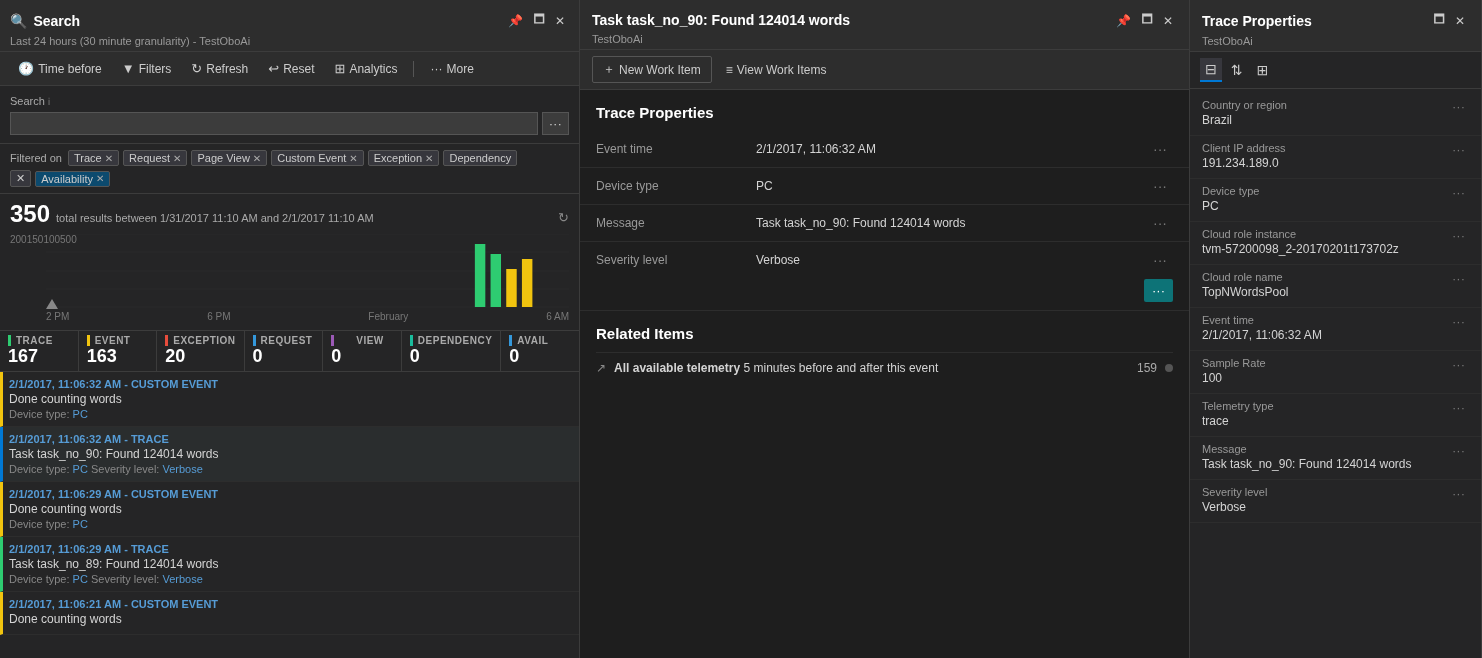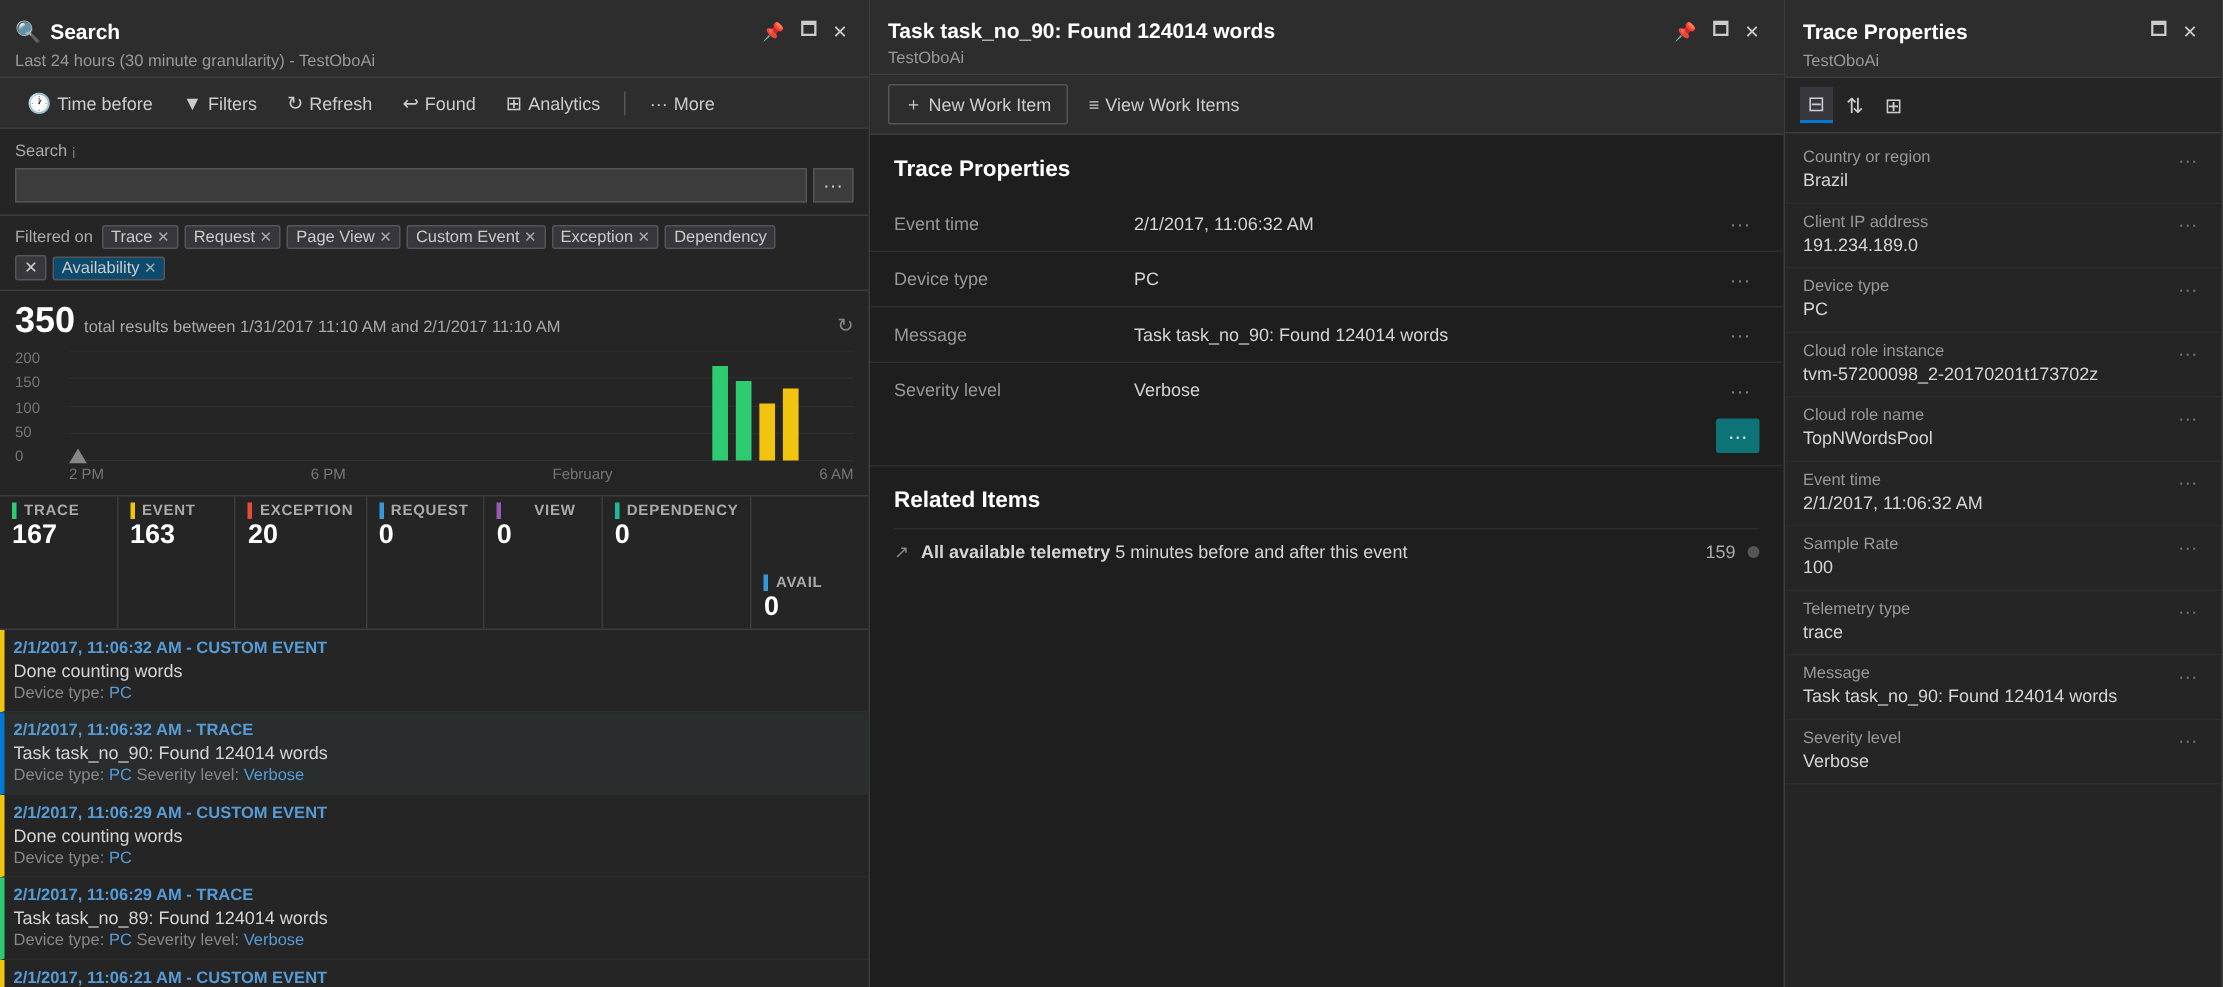"Found" span { text: Found -> Reset }
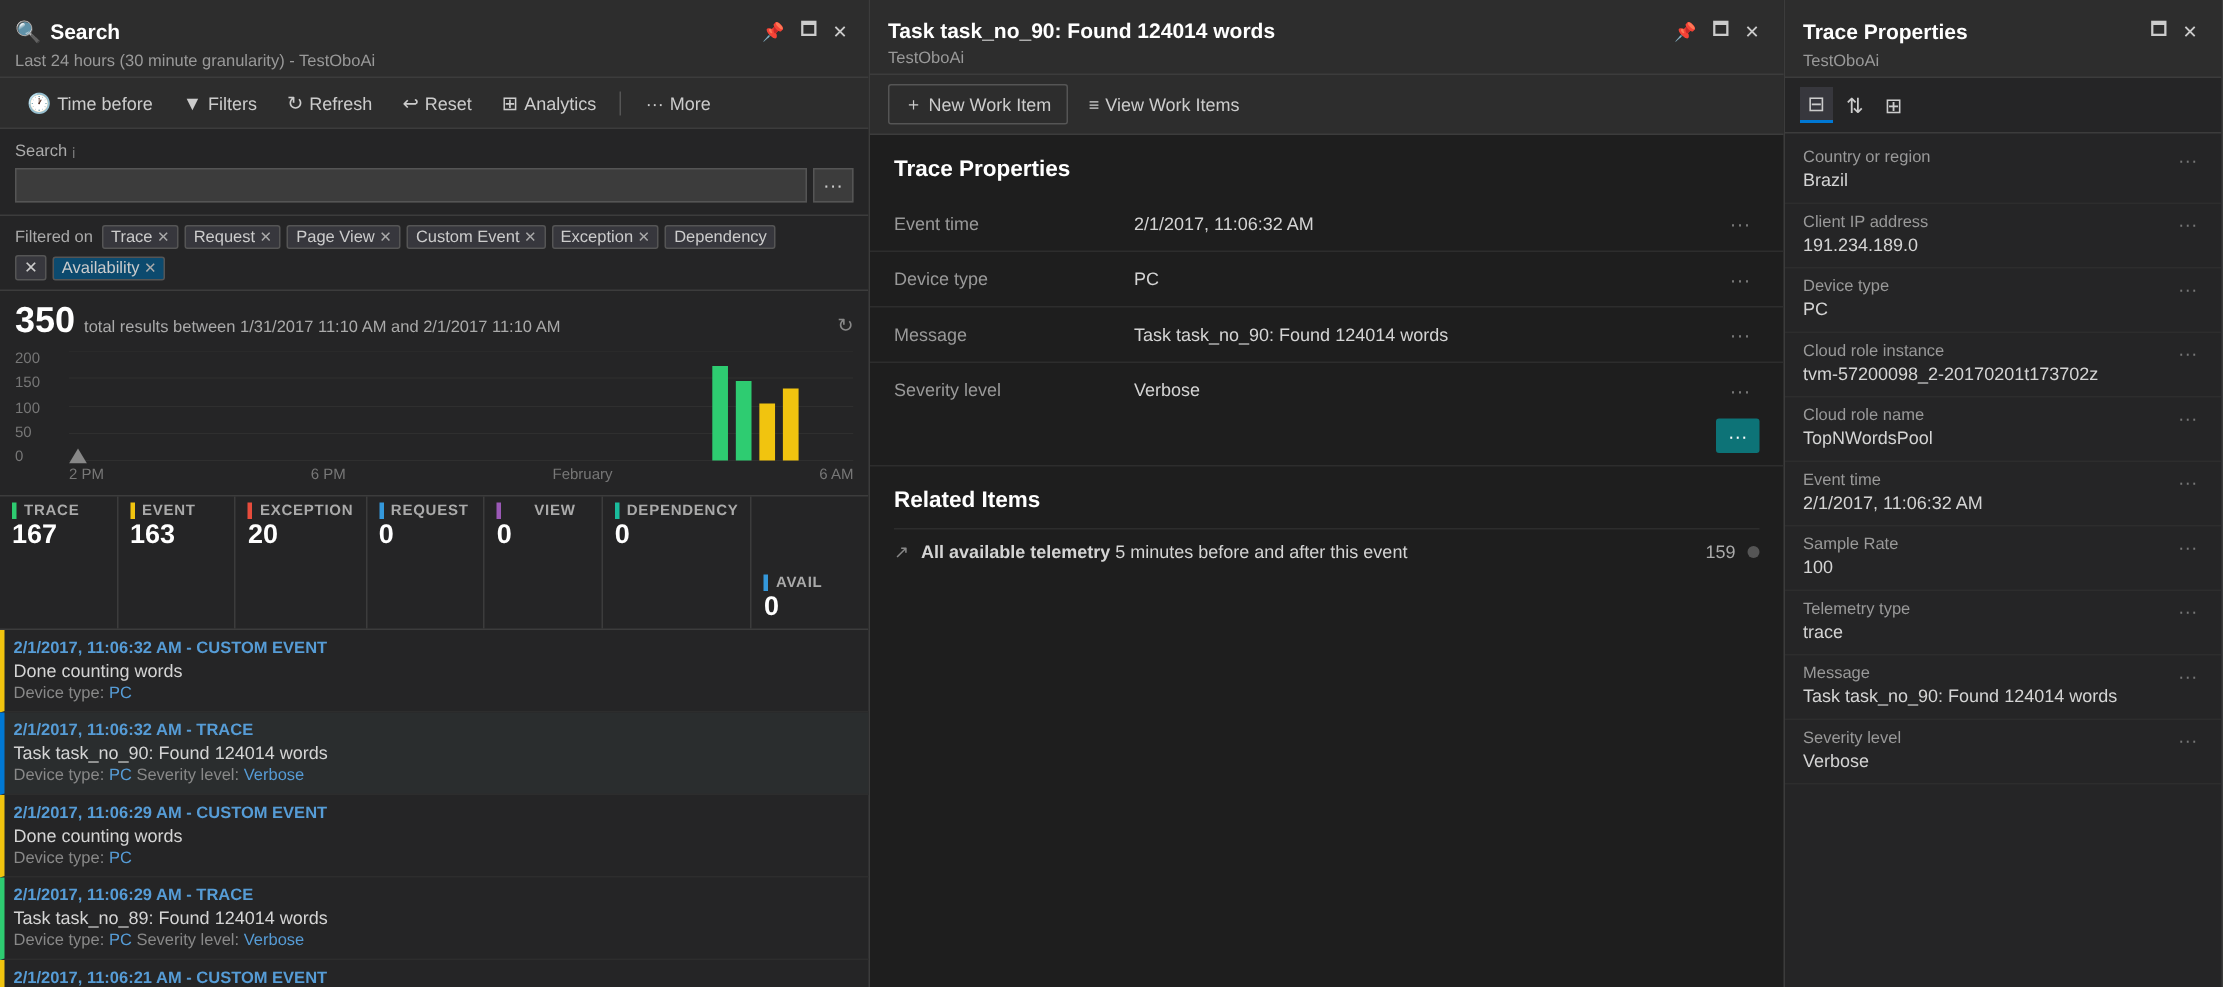"200" .chart-y-labels { flex-direction: column -> row; justify-content: space-between -> none }
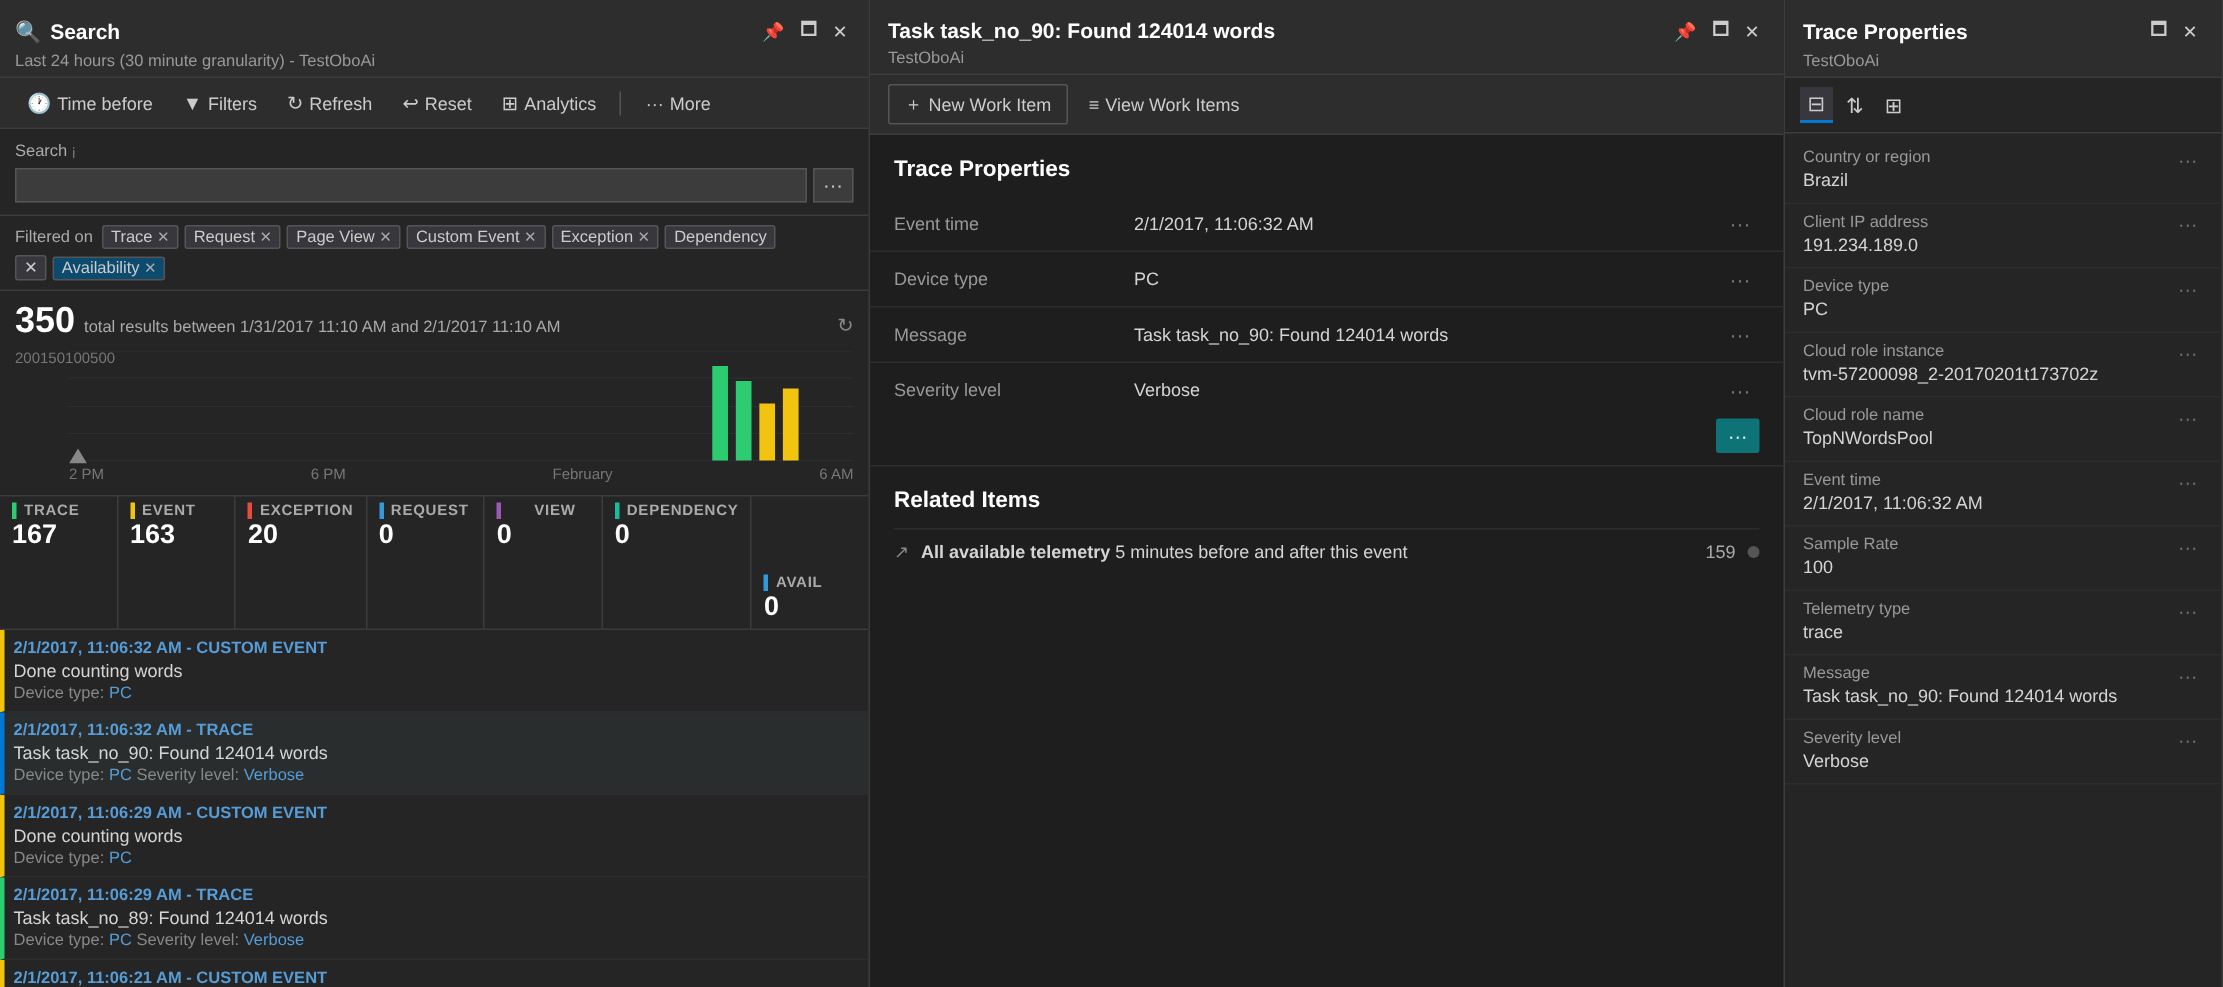"AVAIL" .stat-item:last-child { margin-top: 48px -> none }
